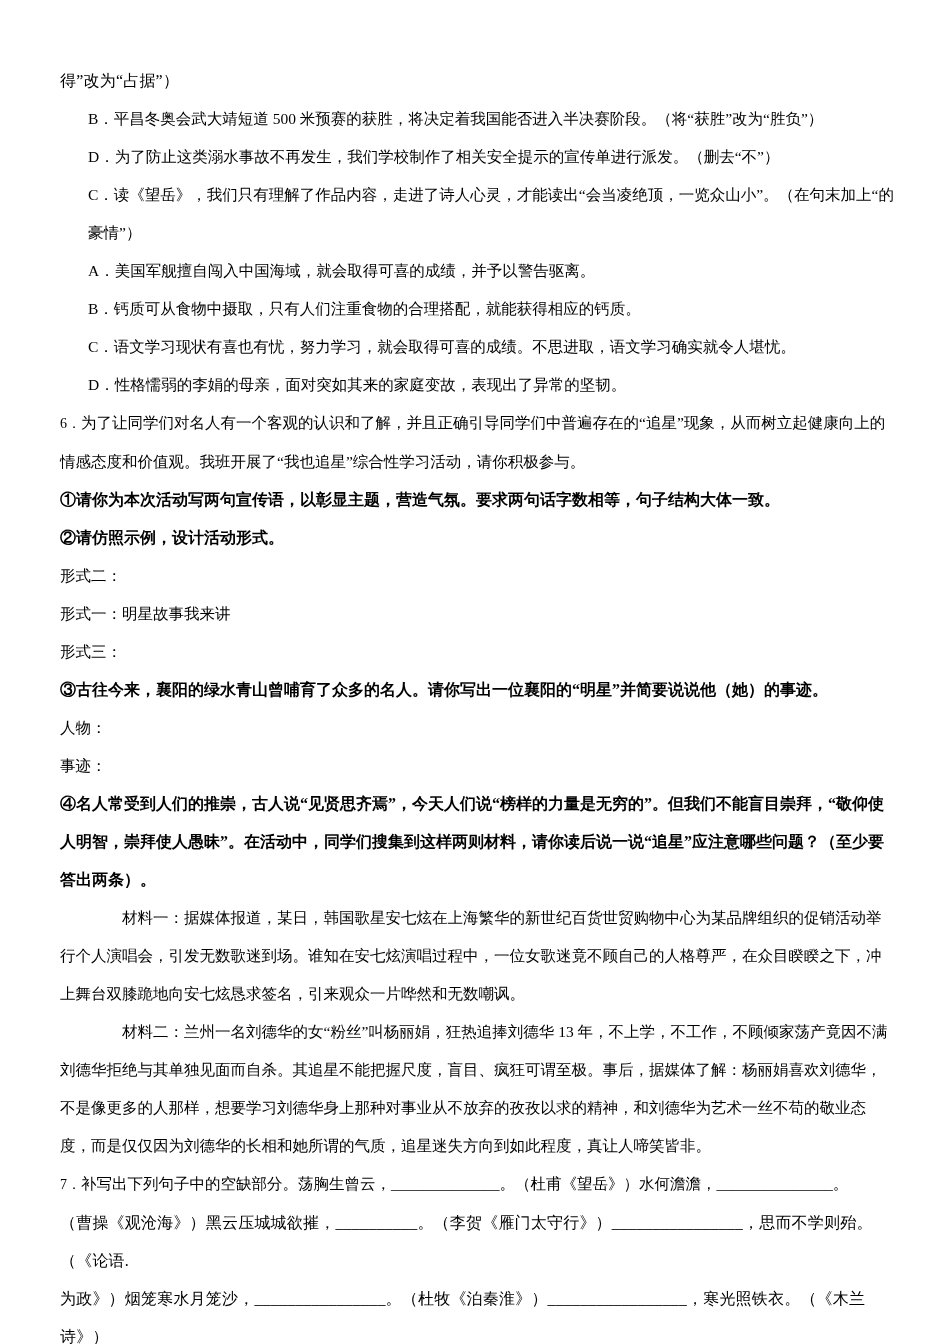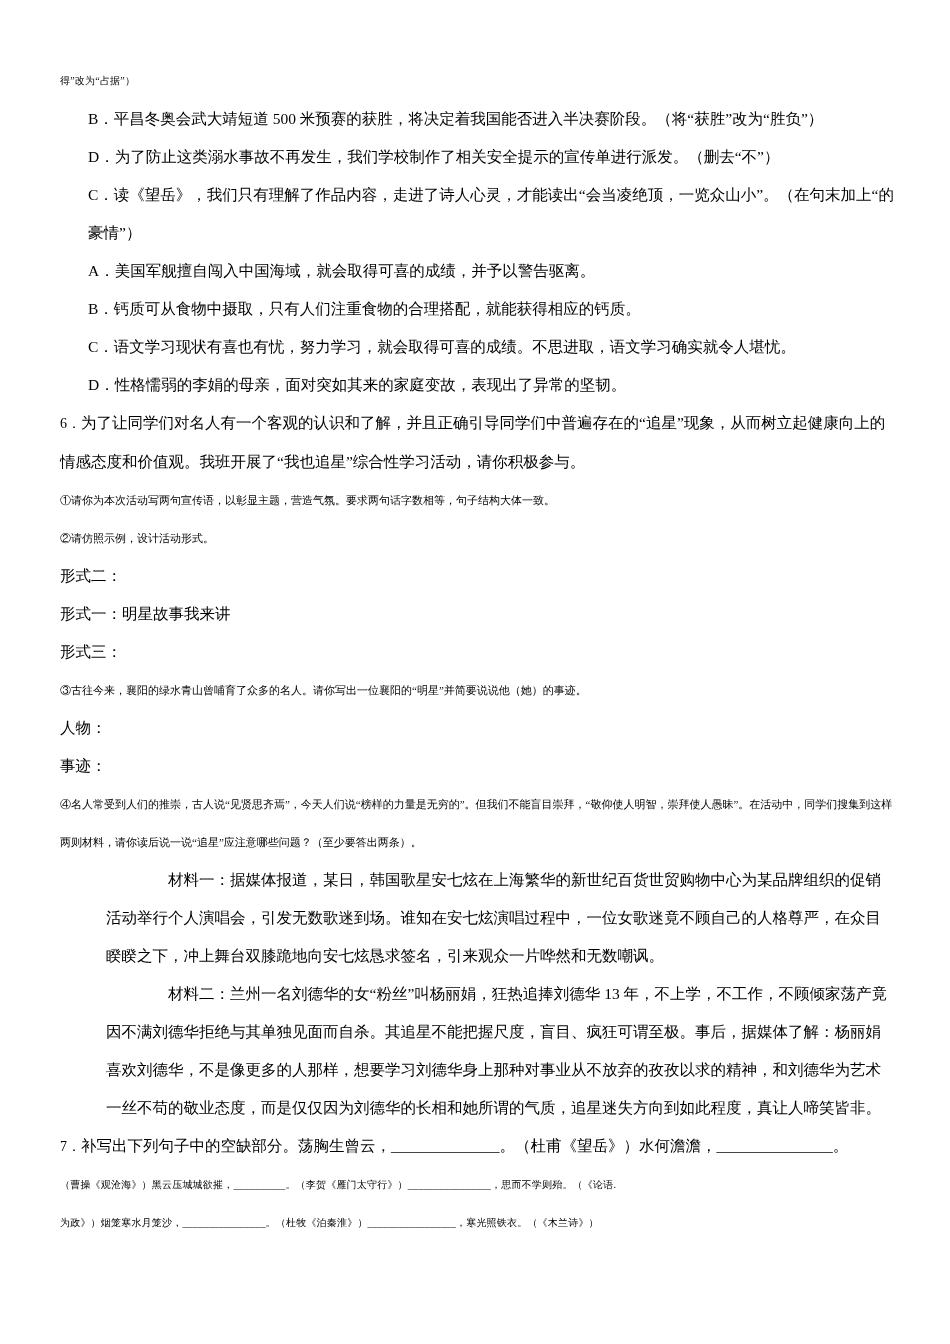"得”改为“占据”）" .line { font-size: 10px -> 16px }
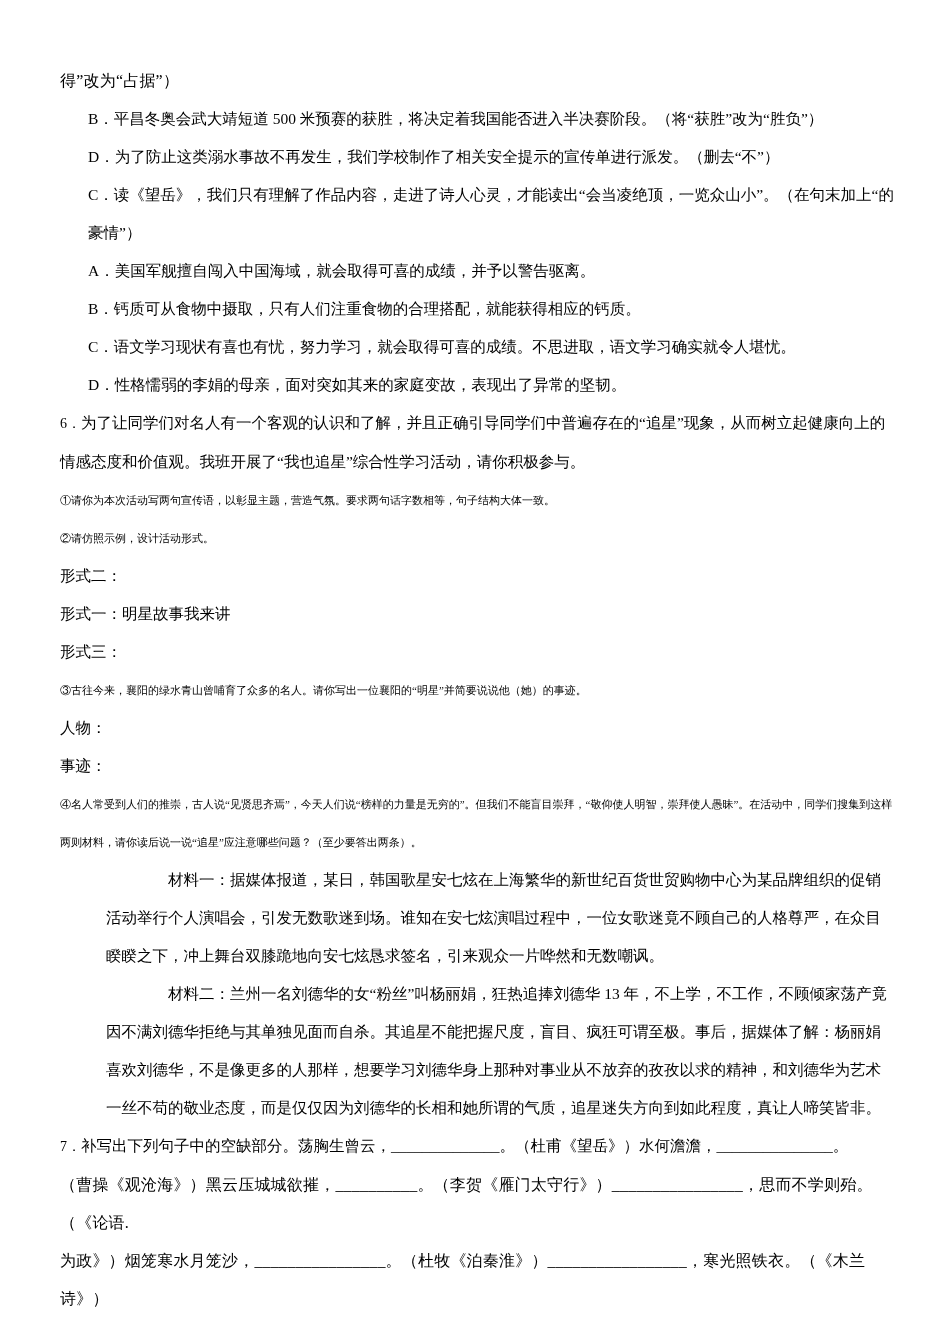"①请你为本次活动写两句宣传语，以彰显主题，营造气氛。要求两句话字数相等，句子结构" .sub { font-size: 11px -> 16px; font-weight: none -> bold }
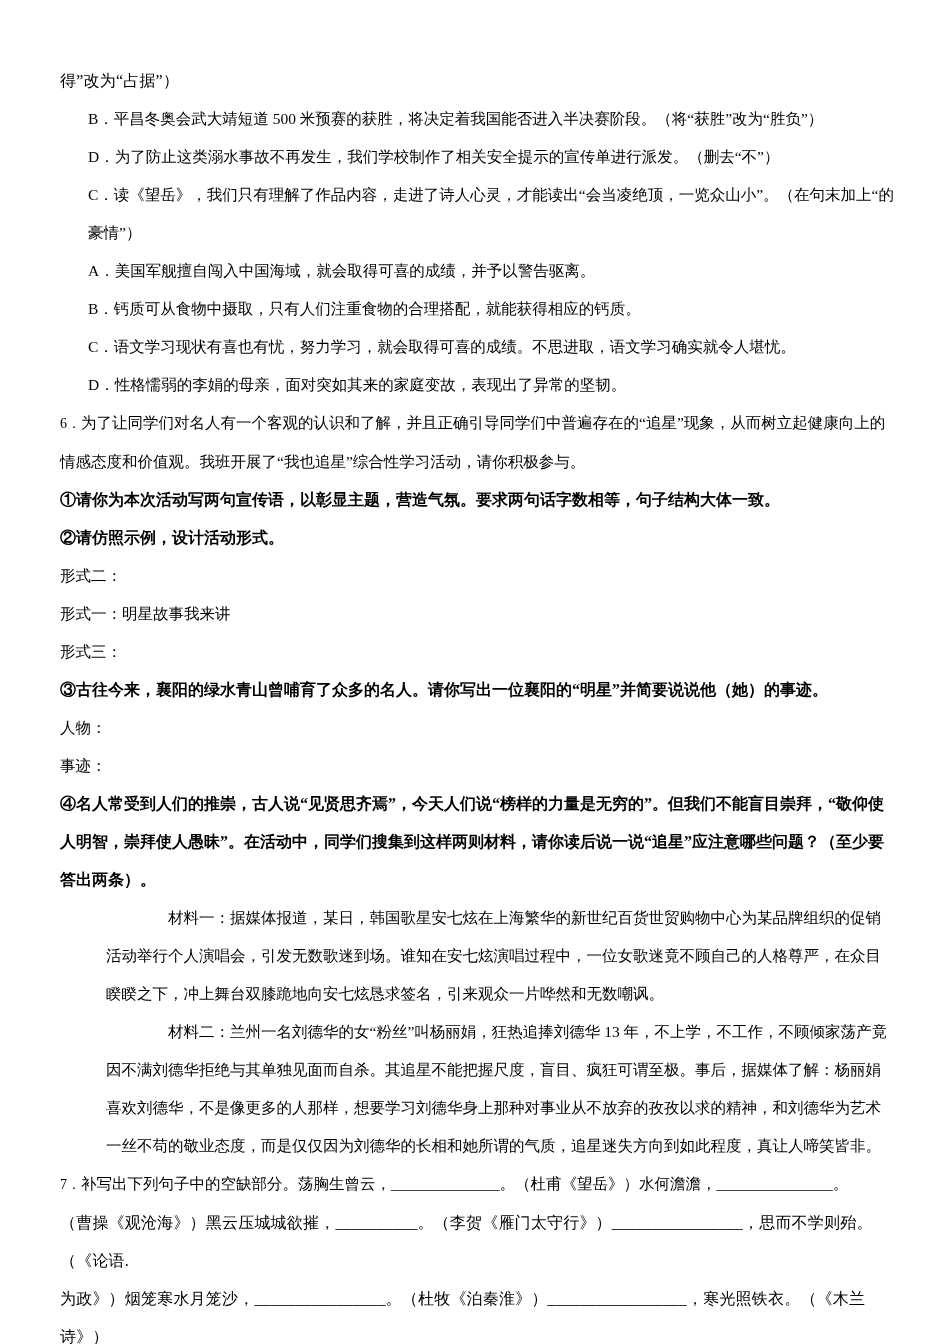"材料一：据媒体报道，某日，韩国歌星安七炫在上海繁华的新世纪百货世贸购物中心为某品" .mat-first { margin-left: 46px -> none }
